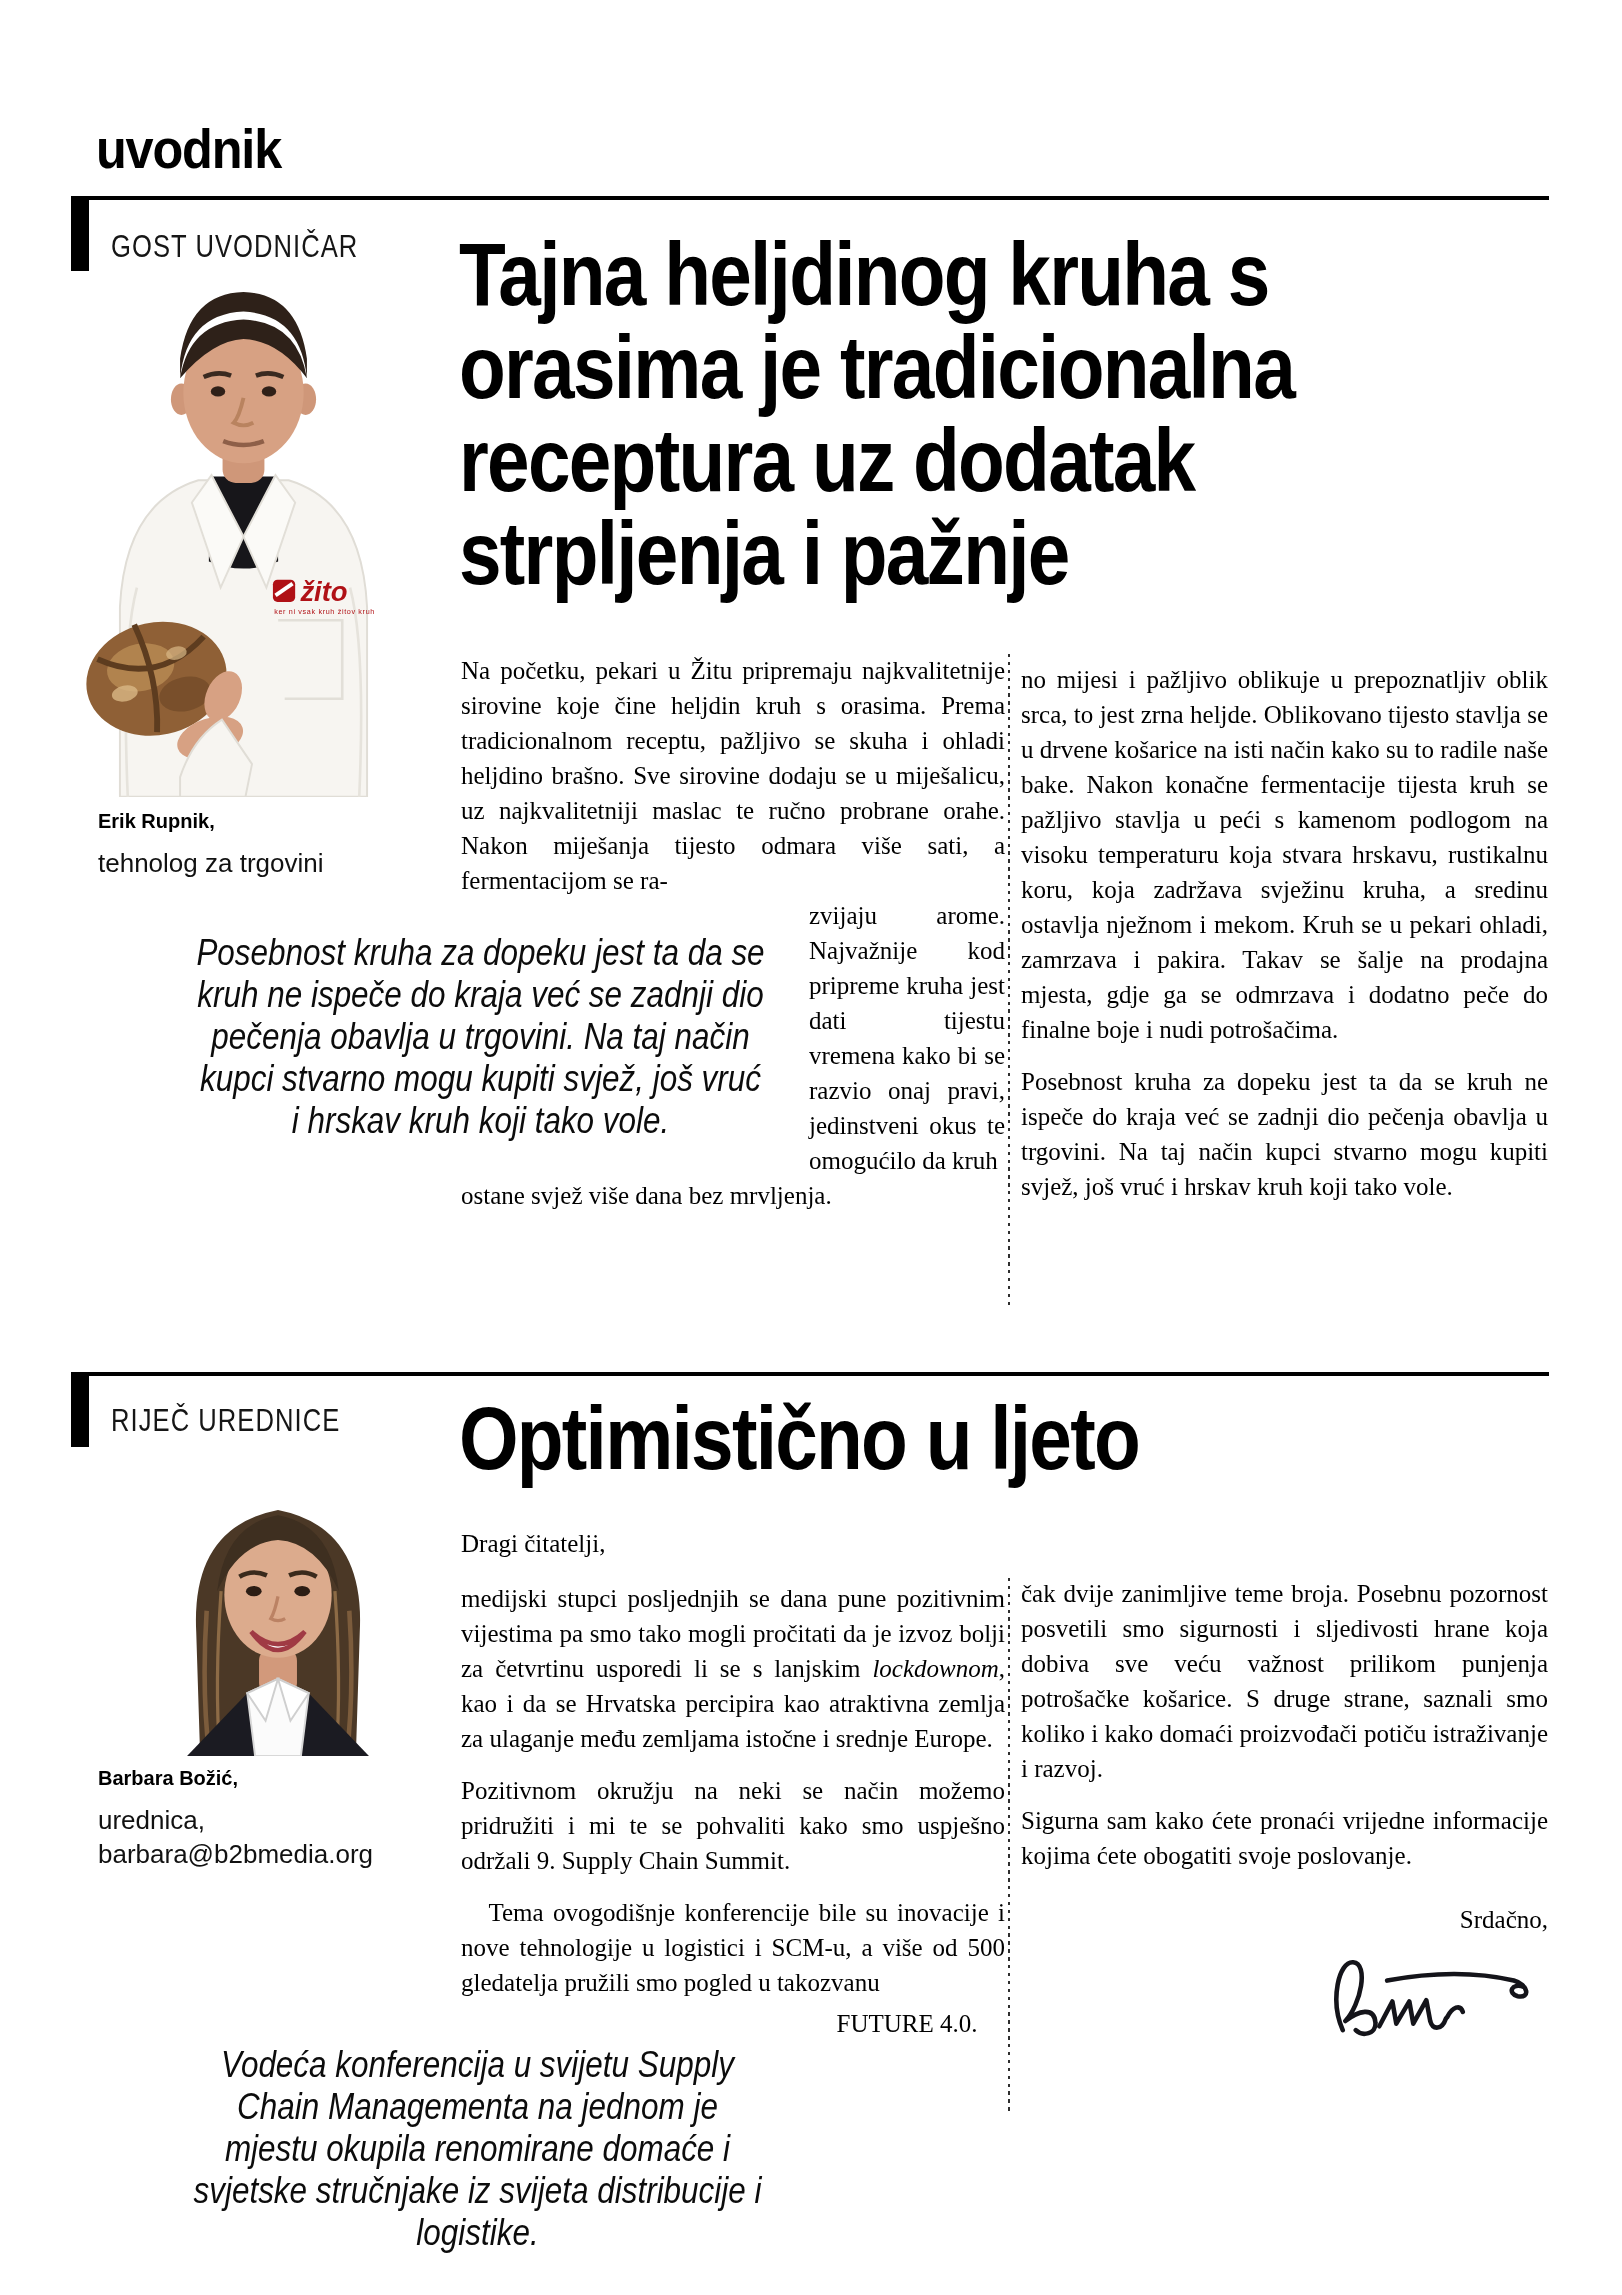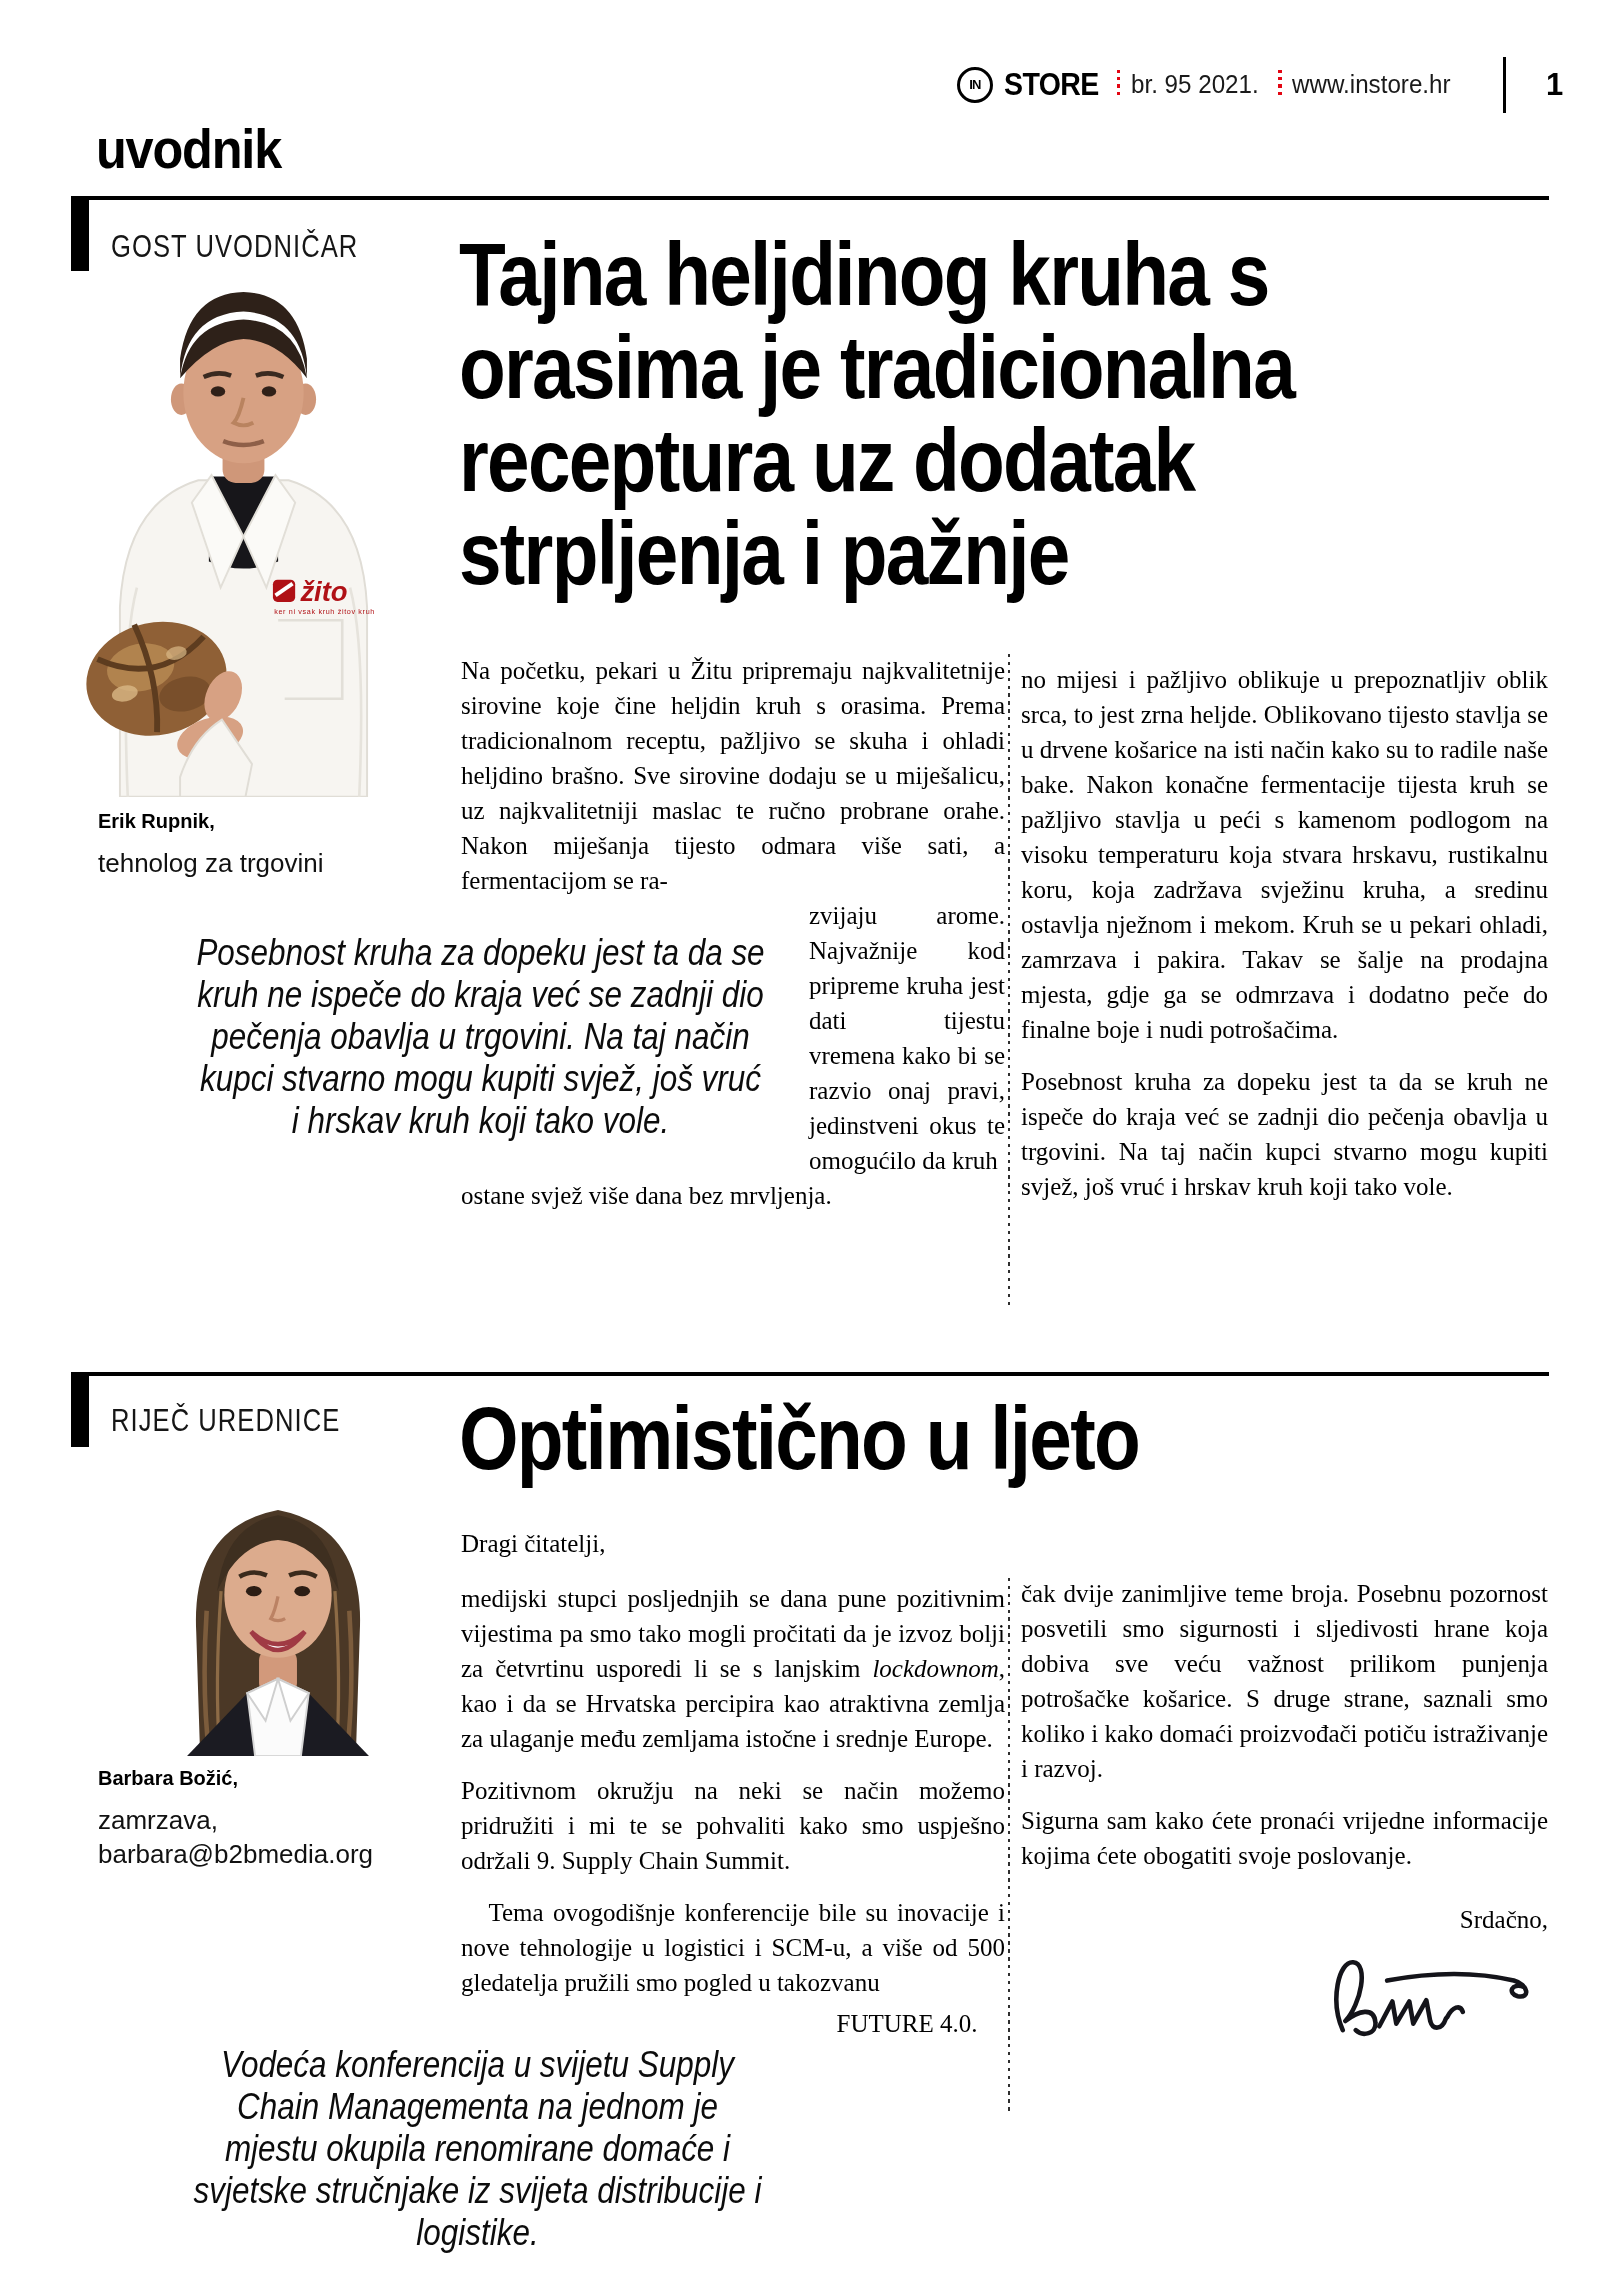"IN" div.masthead { html: <div> <div> <span>IN</span> </div> <div>STORE</div> <div></div> <div>br. 95 2021.</div> <div></div> <div>www.instore.hr</div> <div></div> <div>1</div> </div> -> none }
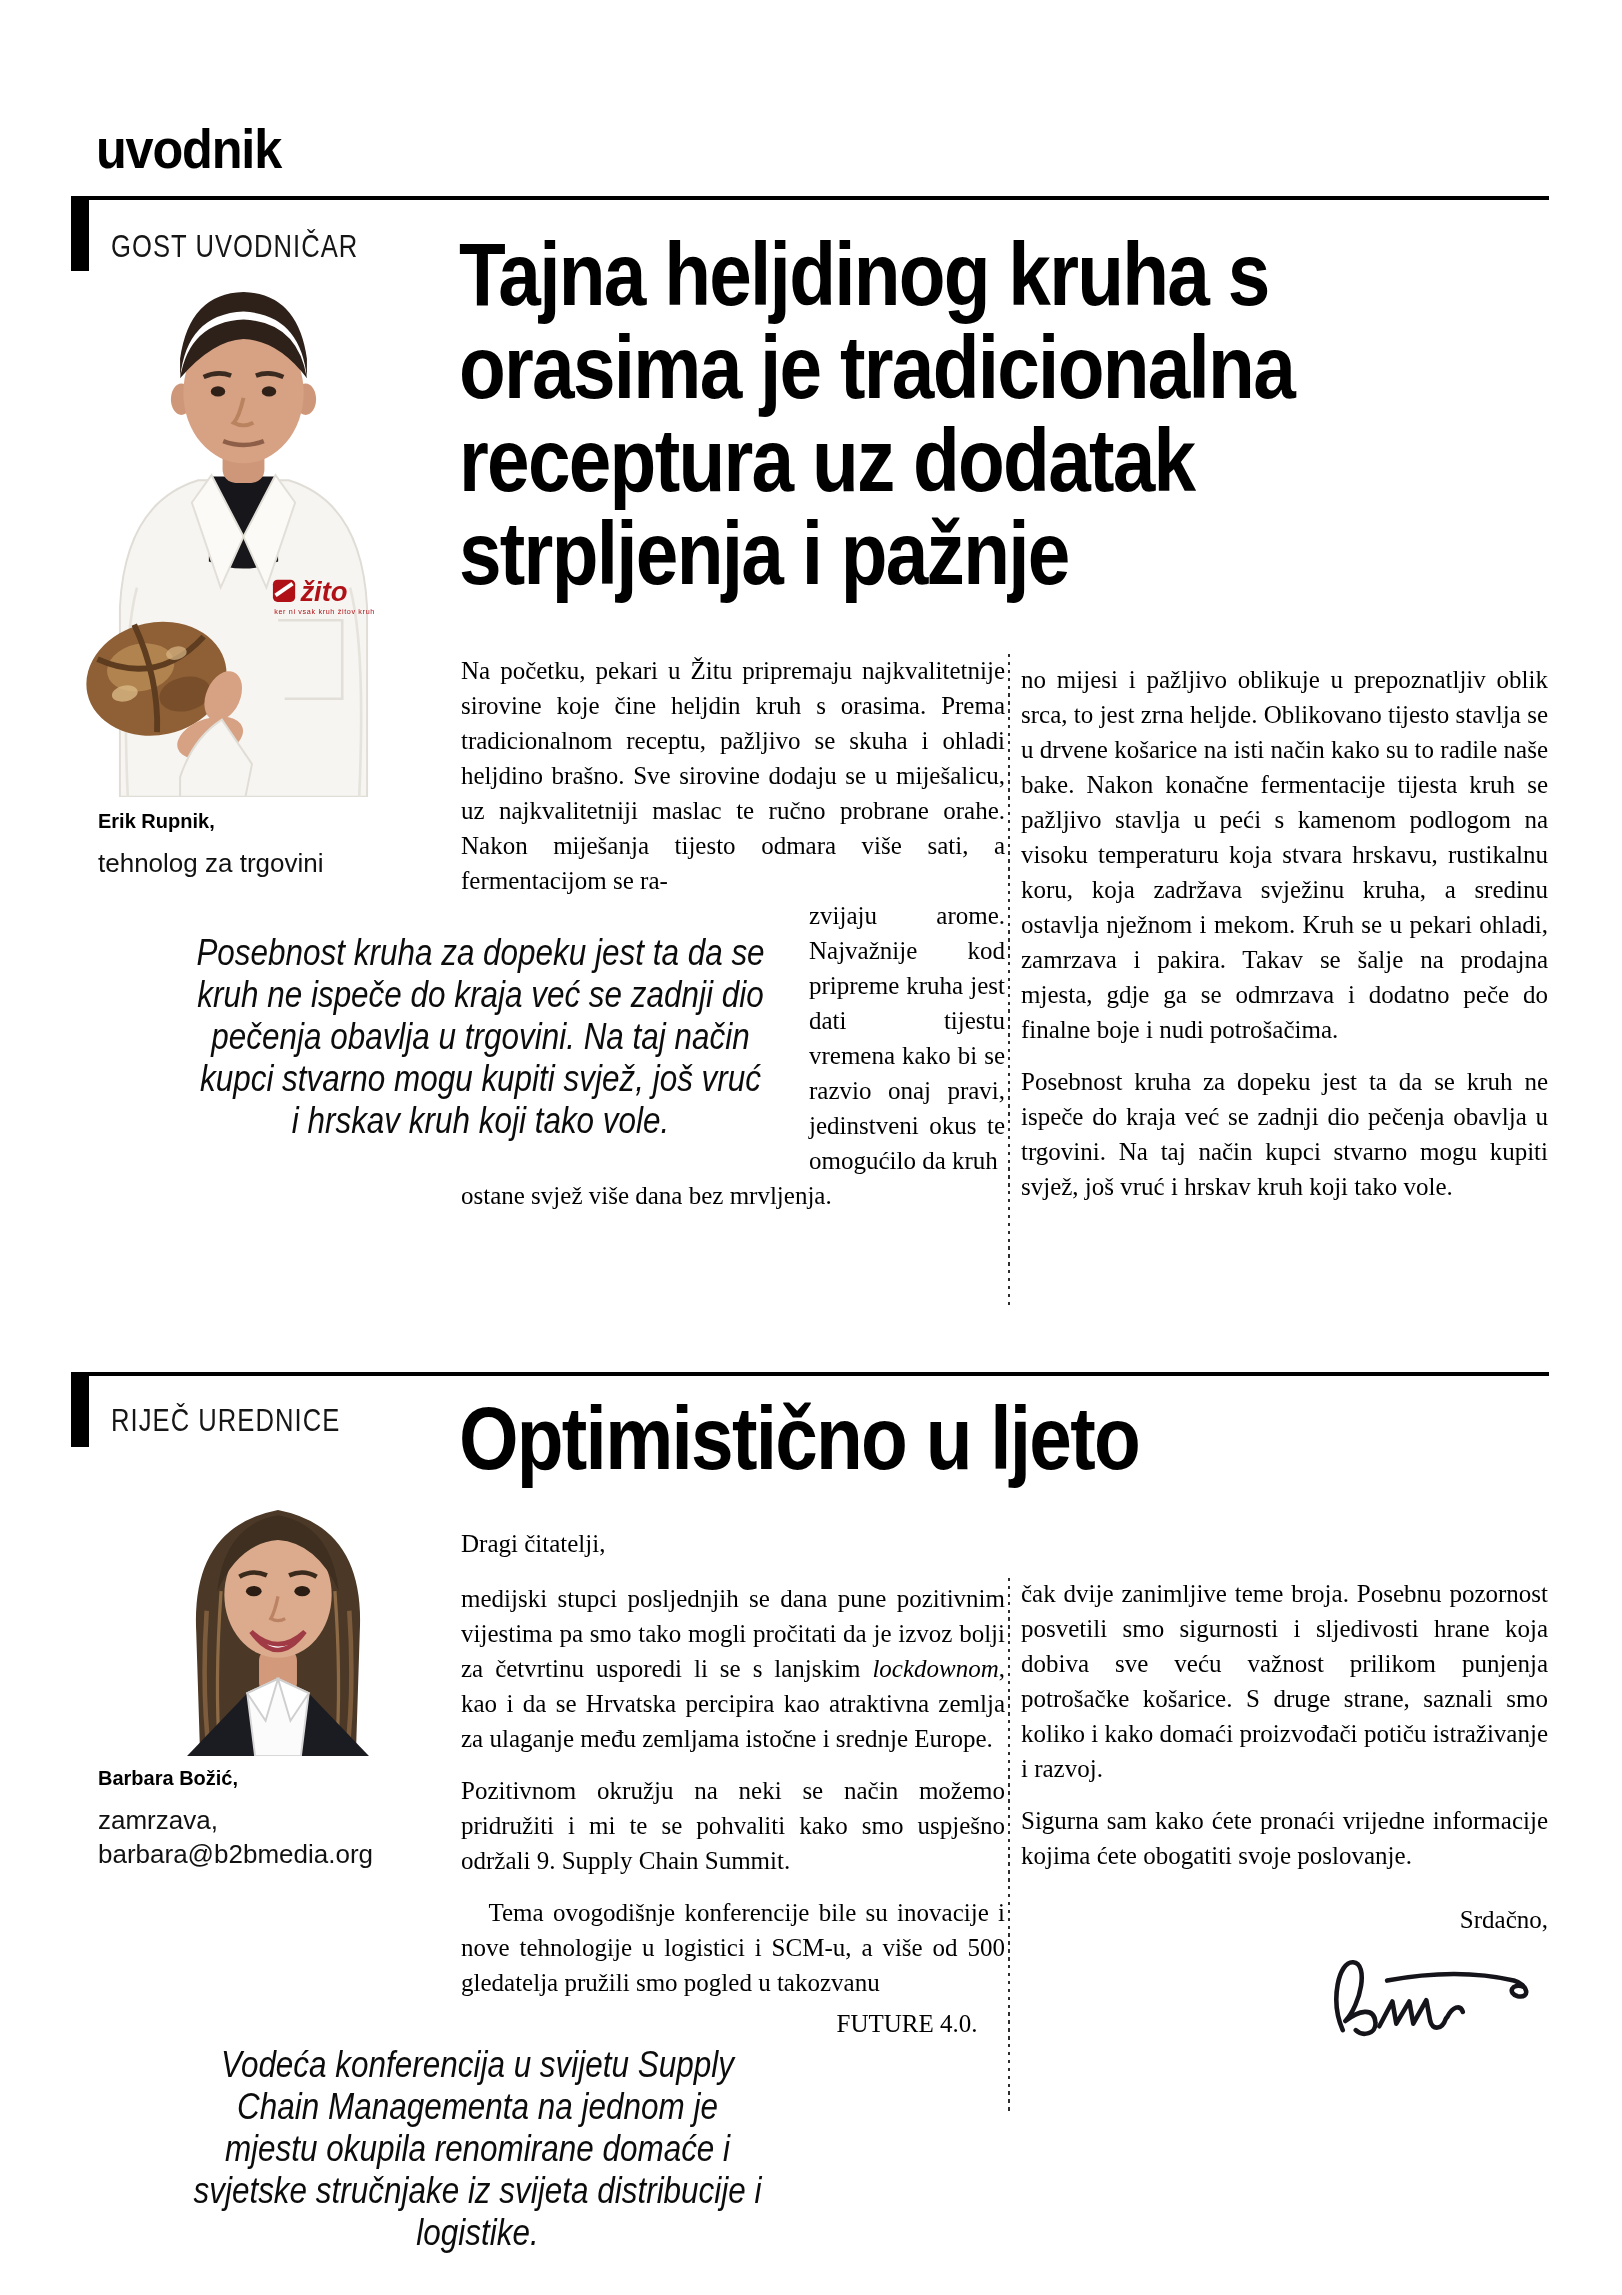"zamrzava," div.cap { text: zamrzava -> urednica }
